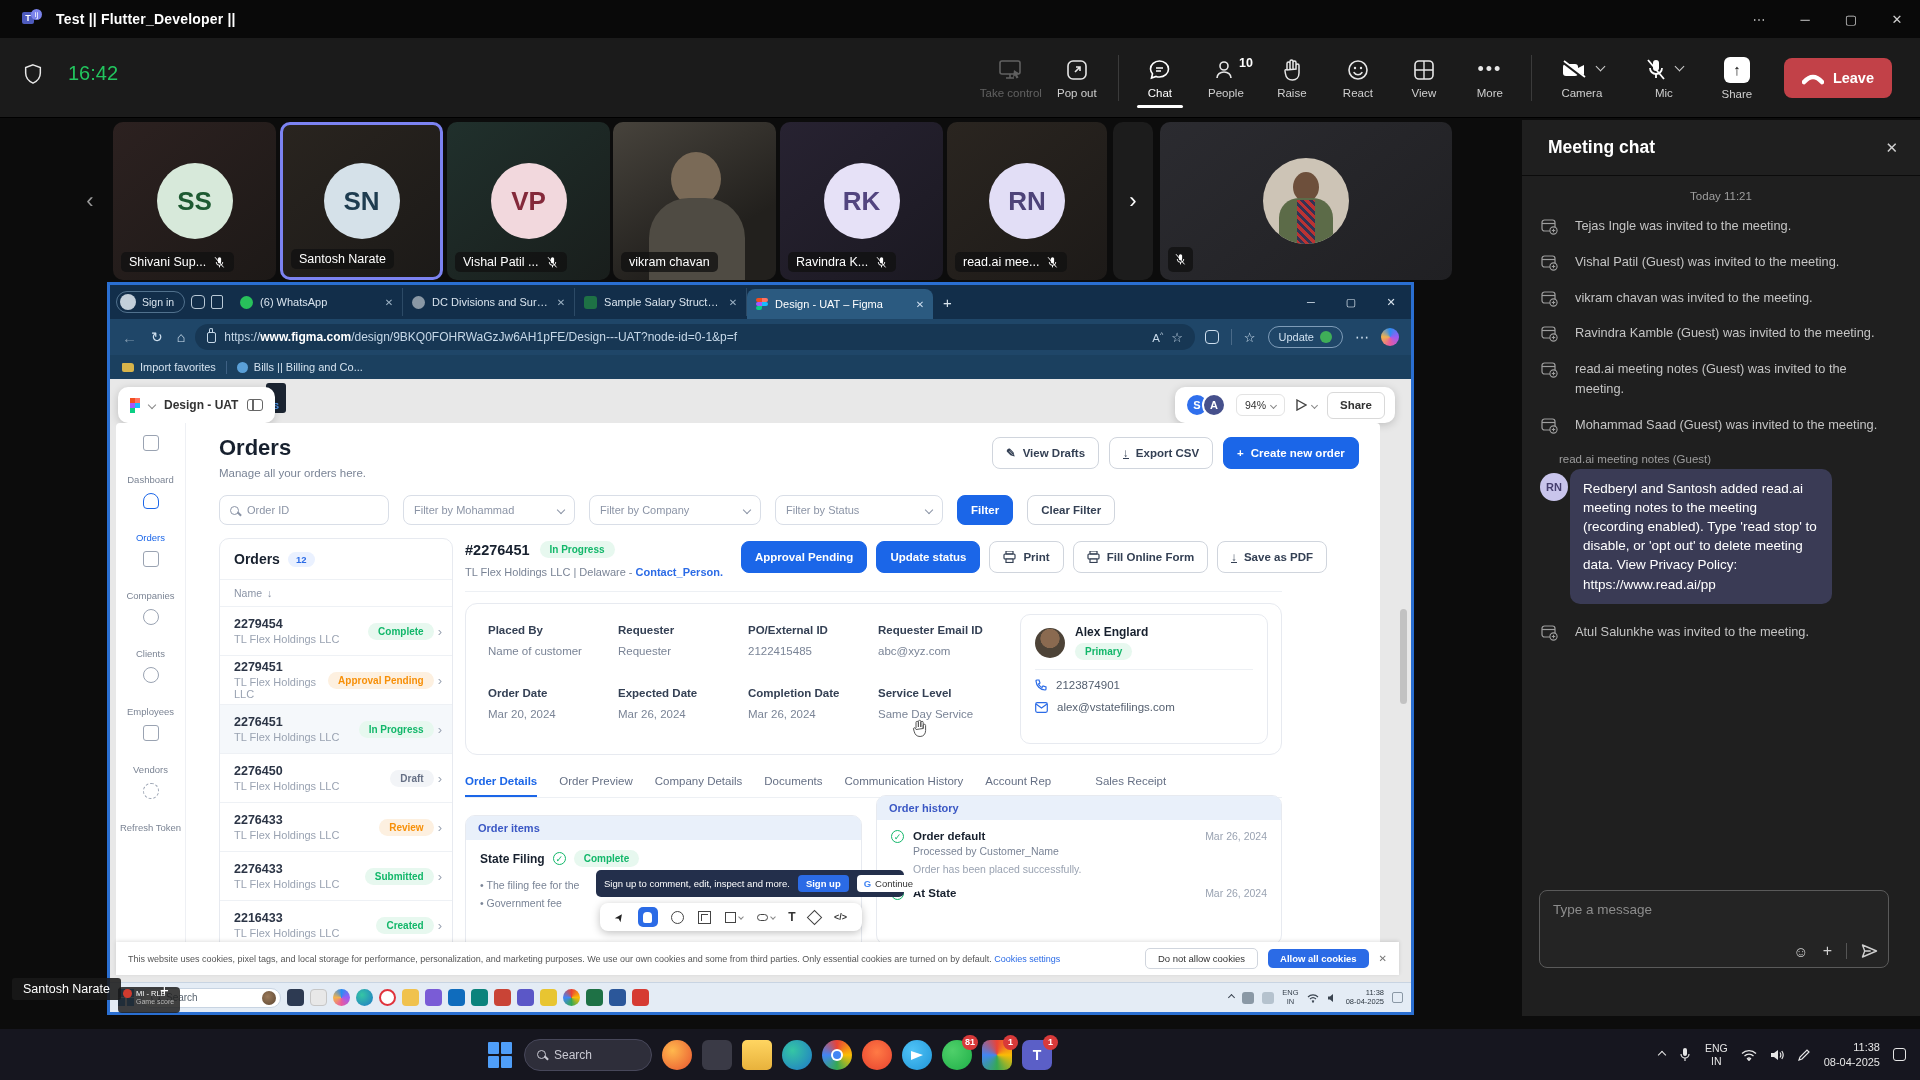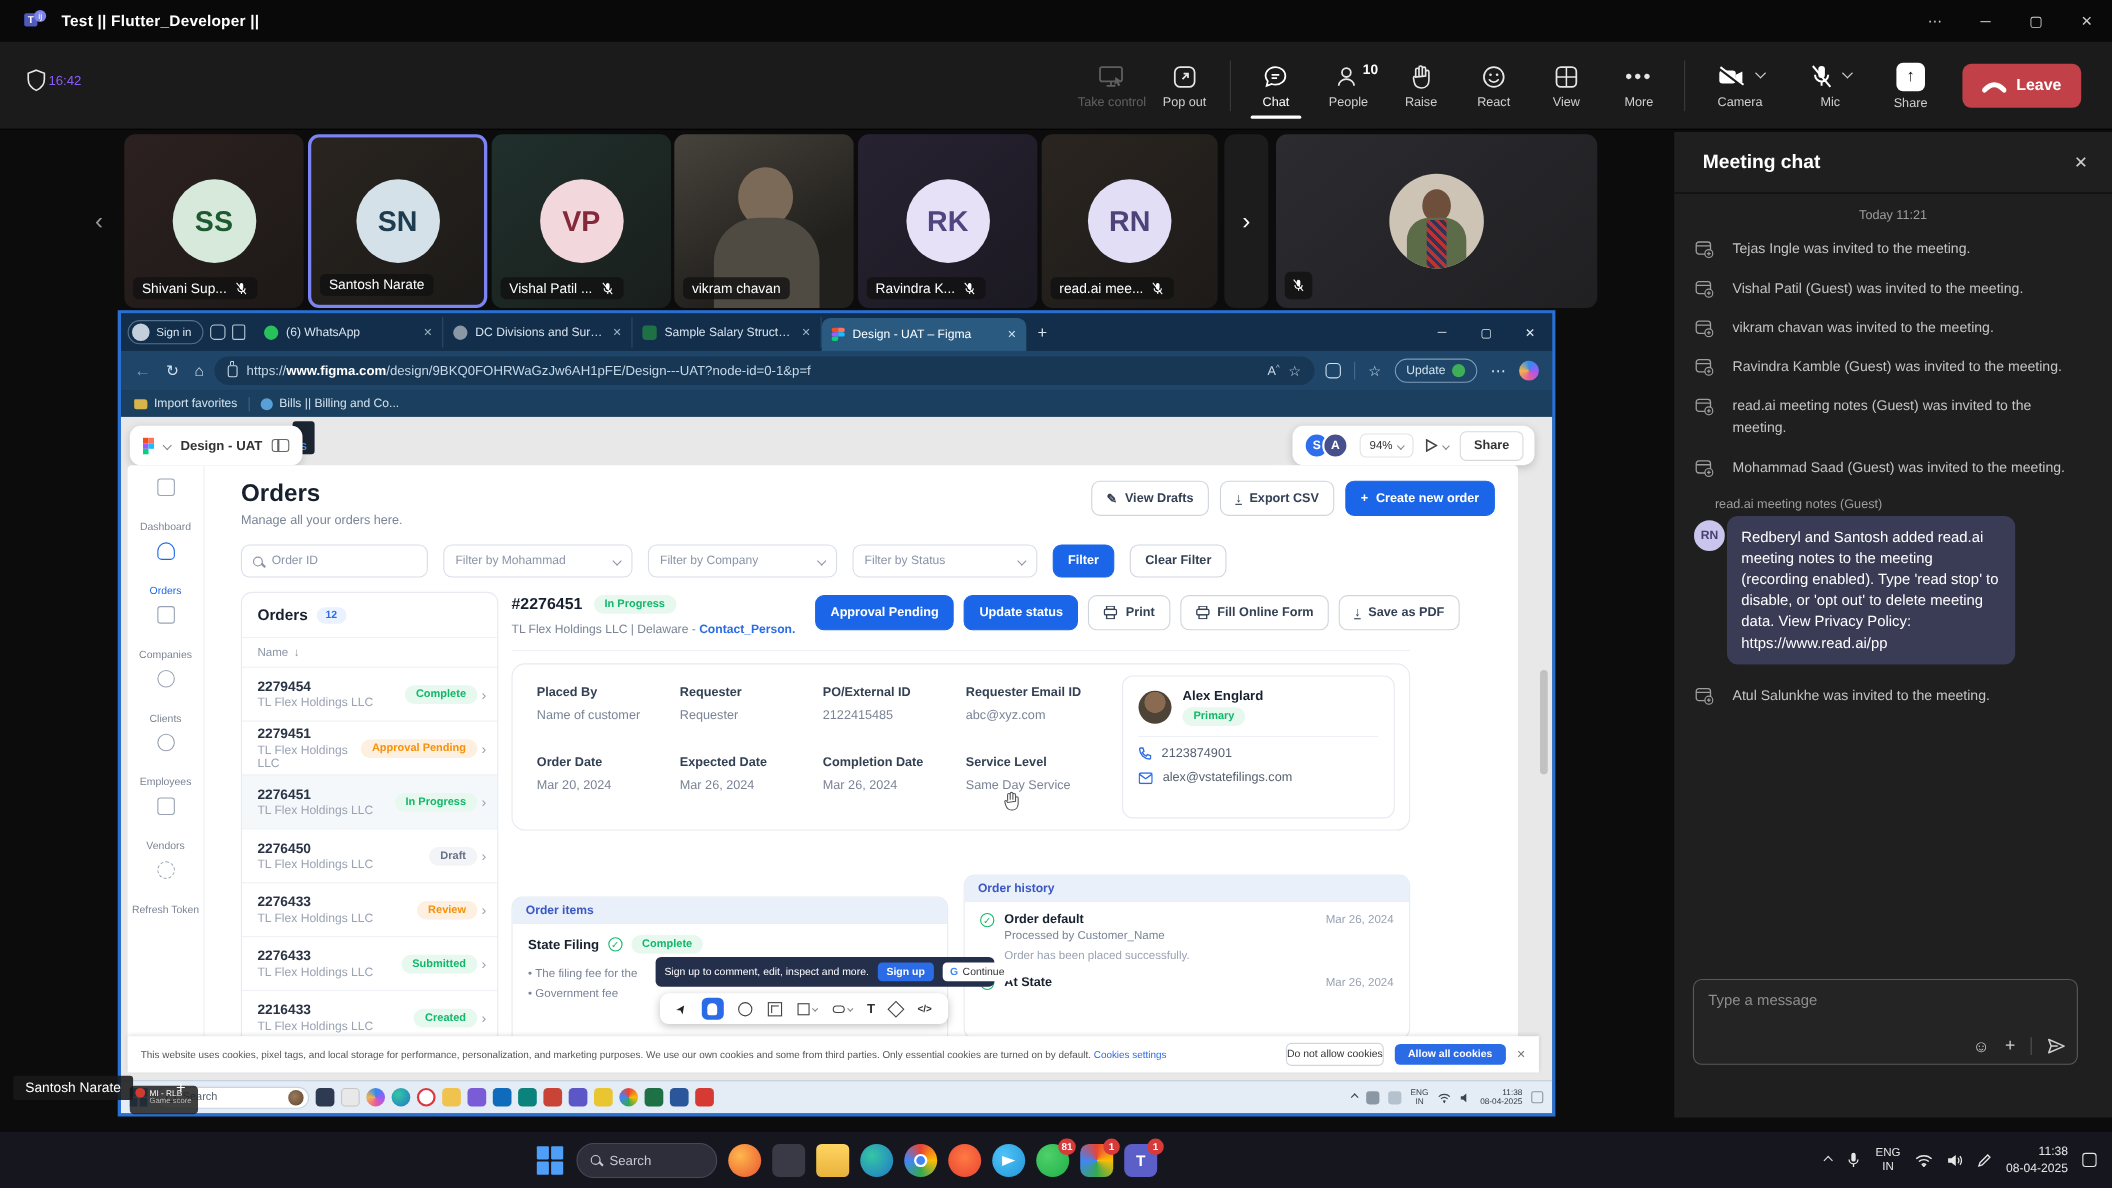"16:42" .clockwrap { color: #8b5cf6 -> #22c55e; font-size: 12px -> 20px; gap: 0 -> 24px }
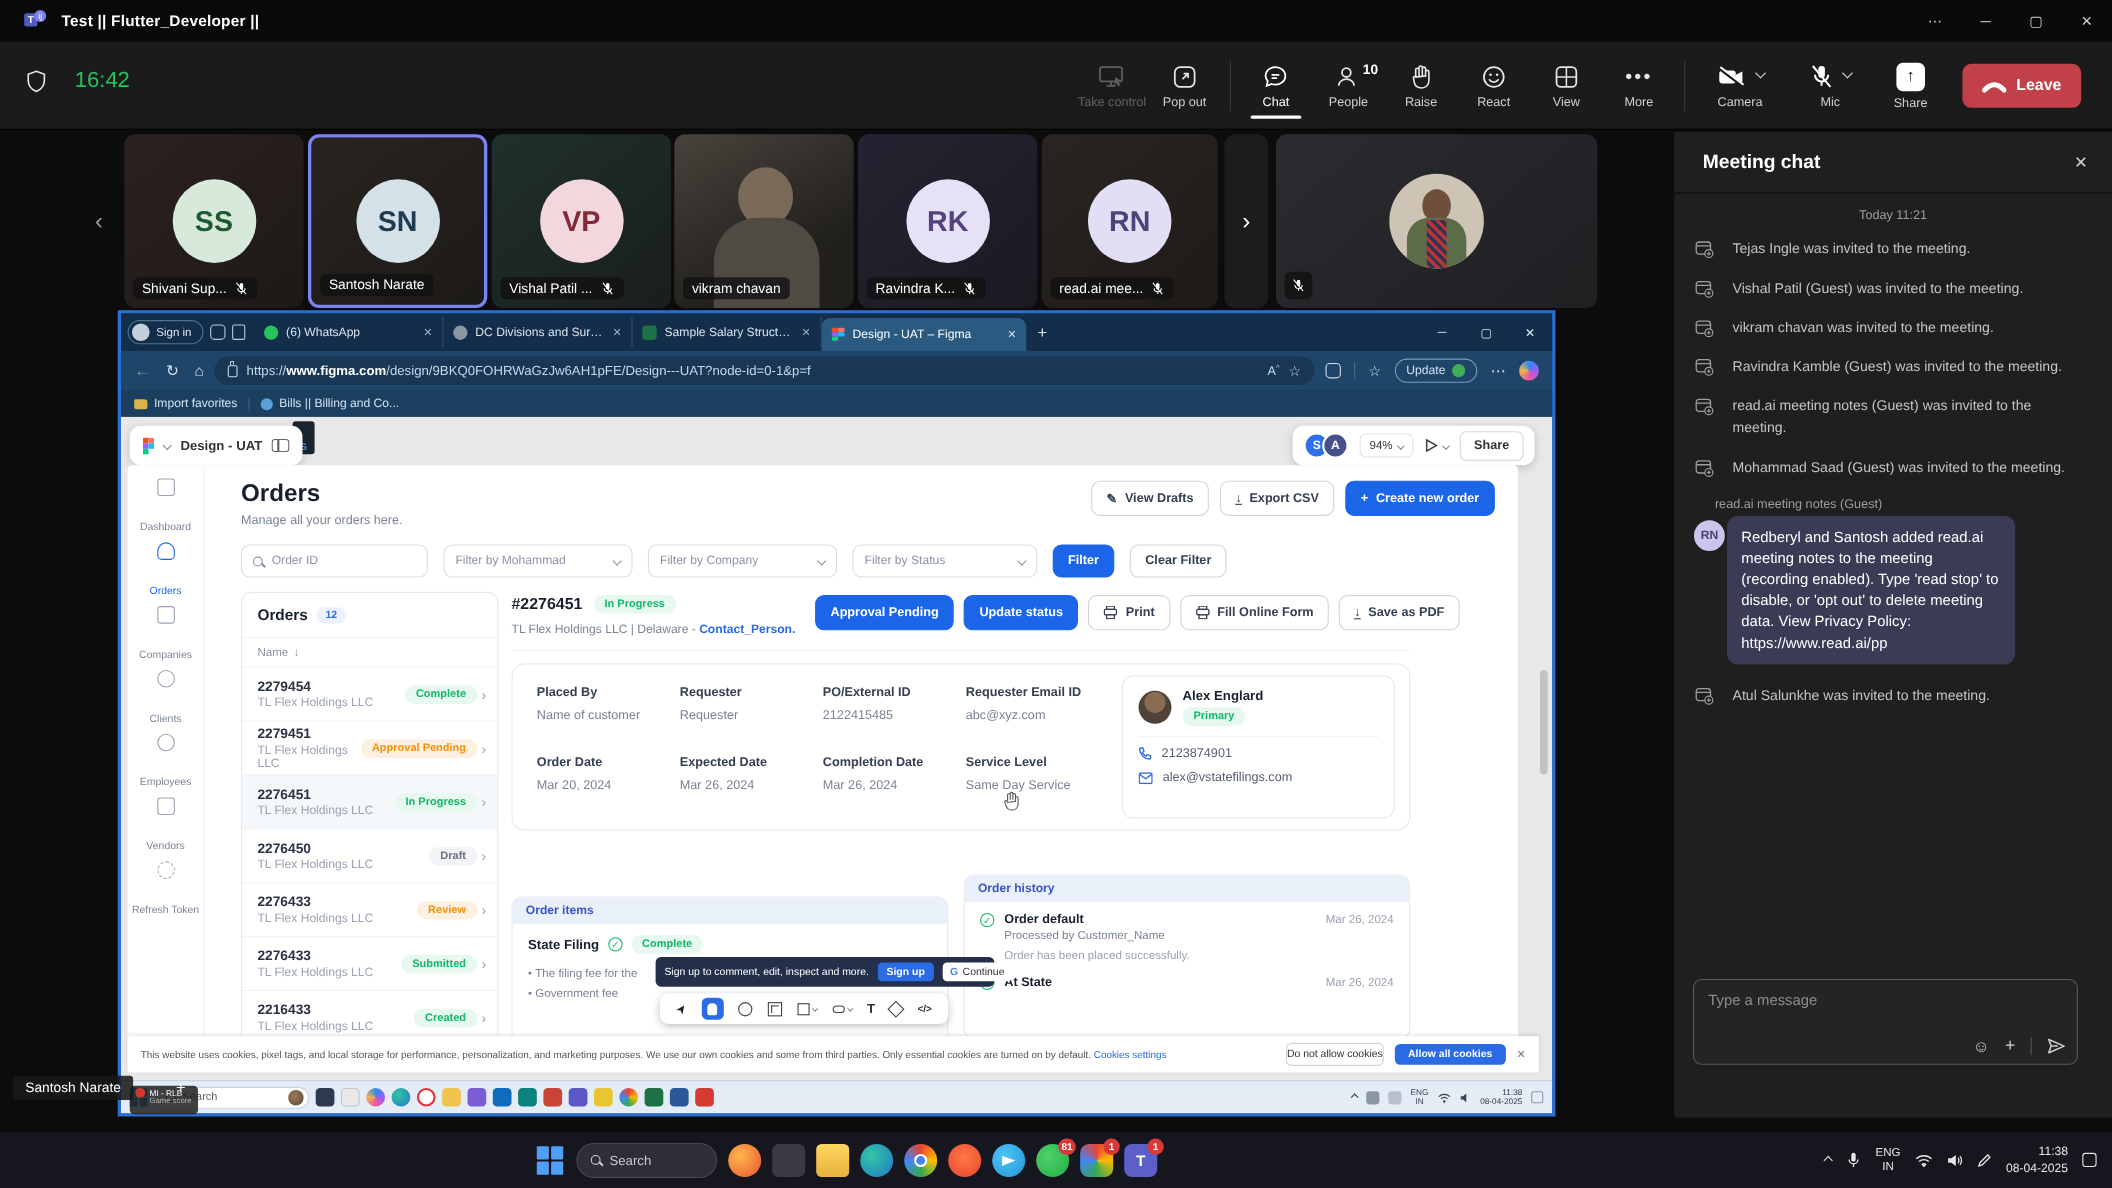"Order Details" div.abs { html: none -> <div> <div>Order Details</div> <div>Order Preview</div> <div>Company Details</div> <div>Documents</div> <div>Communication History</div> <div>Account Rep</div> <div></div> <div>Sales Receipt</div> </div> }
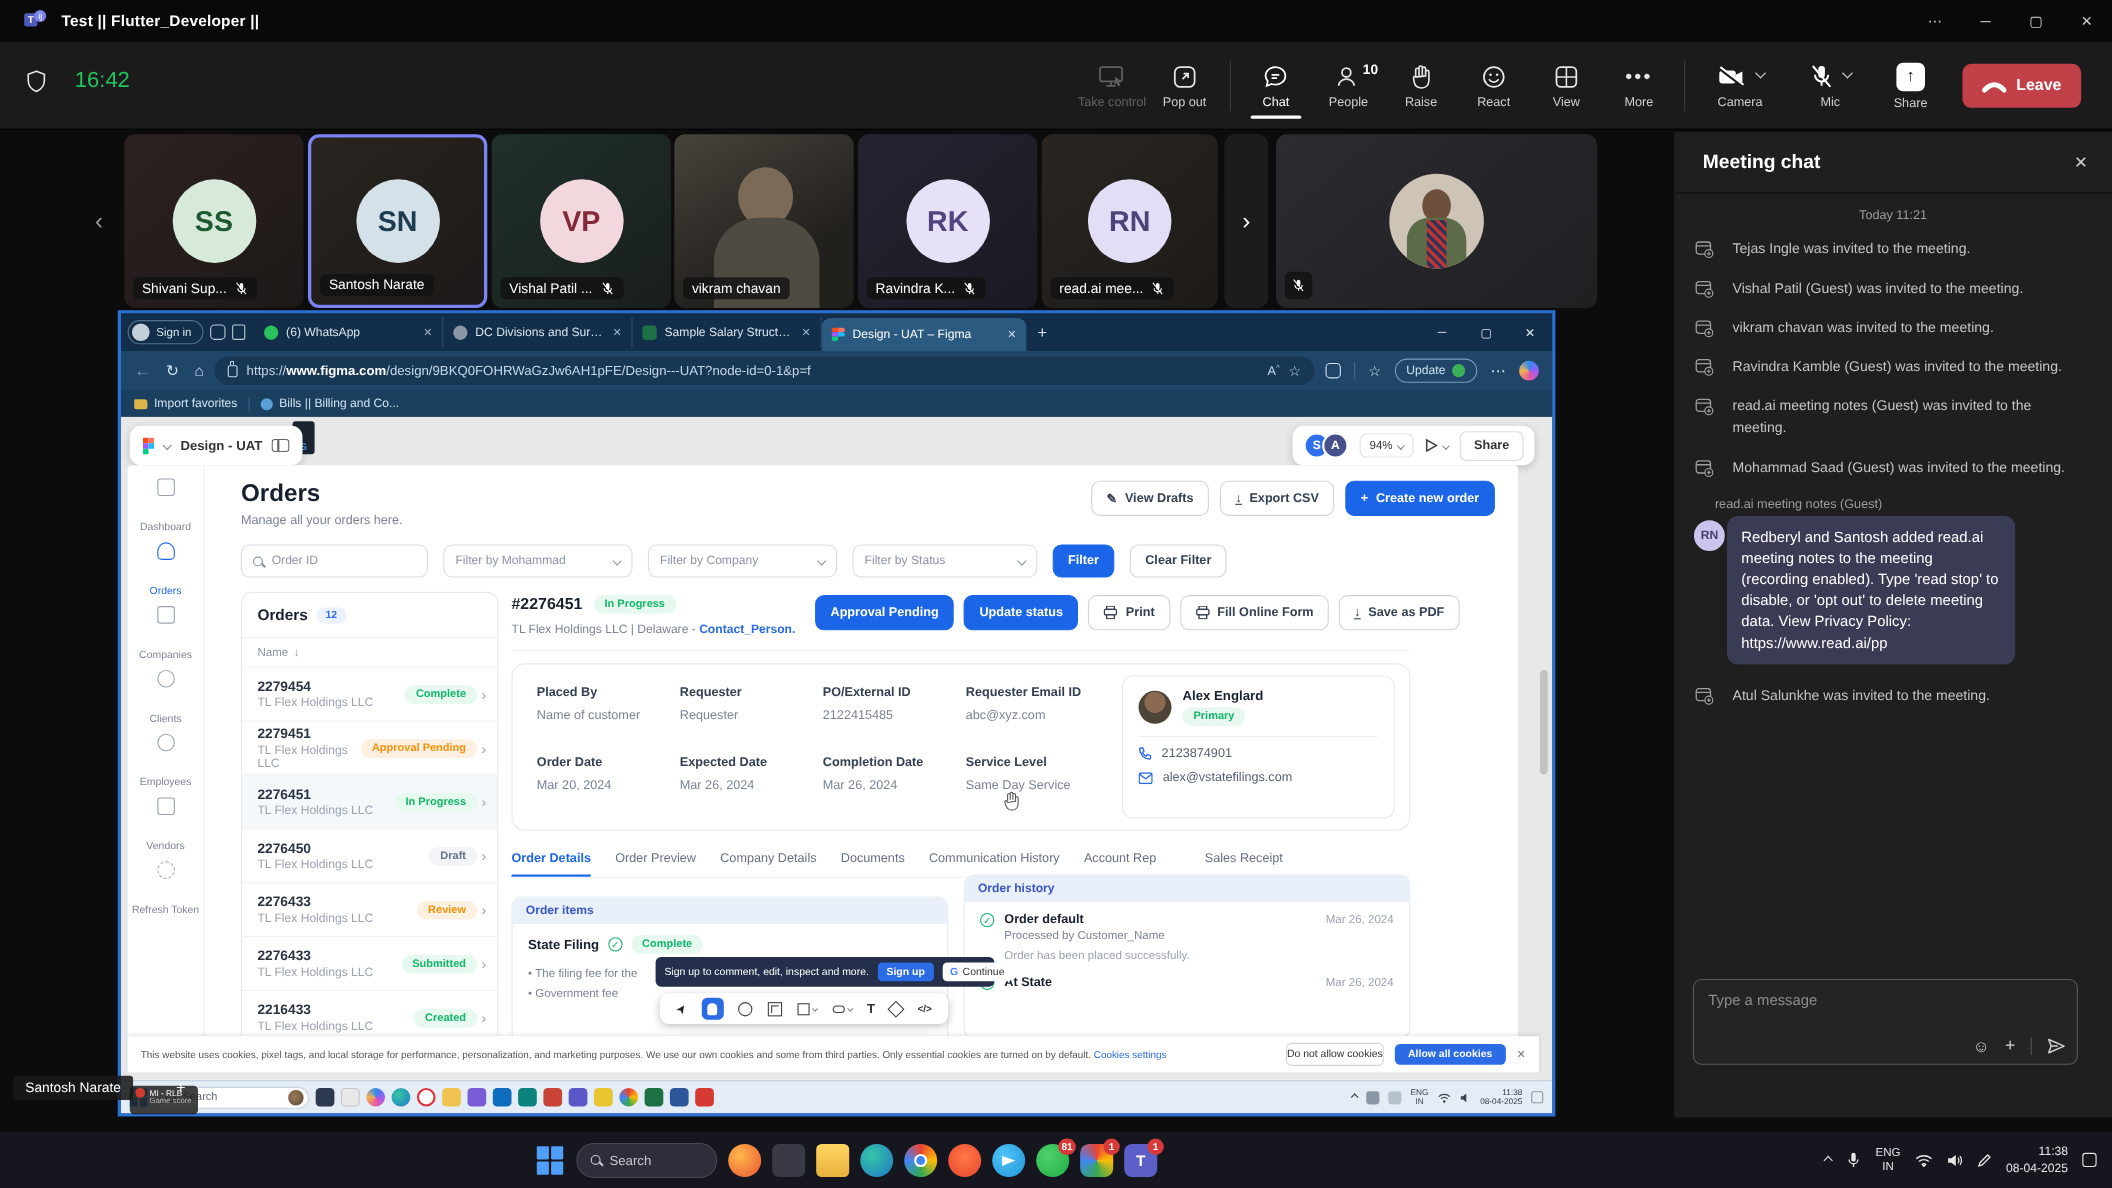"Do not allow cookies" div { padding: 4px 0 -> 4px 12px }
